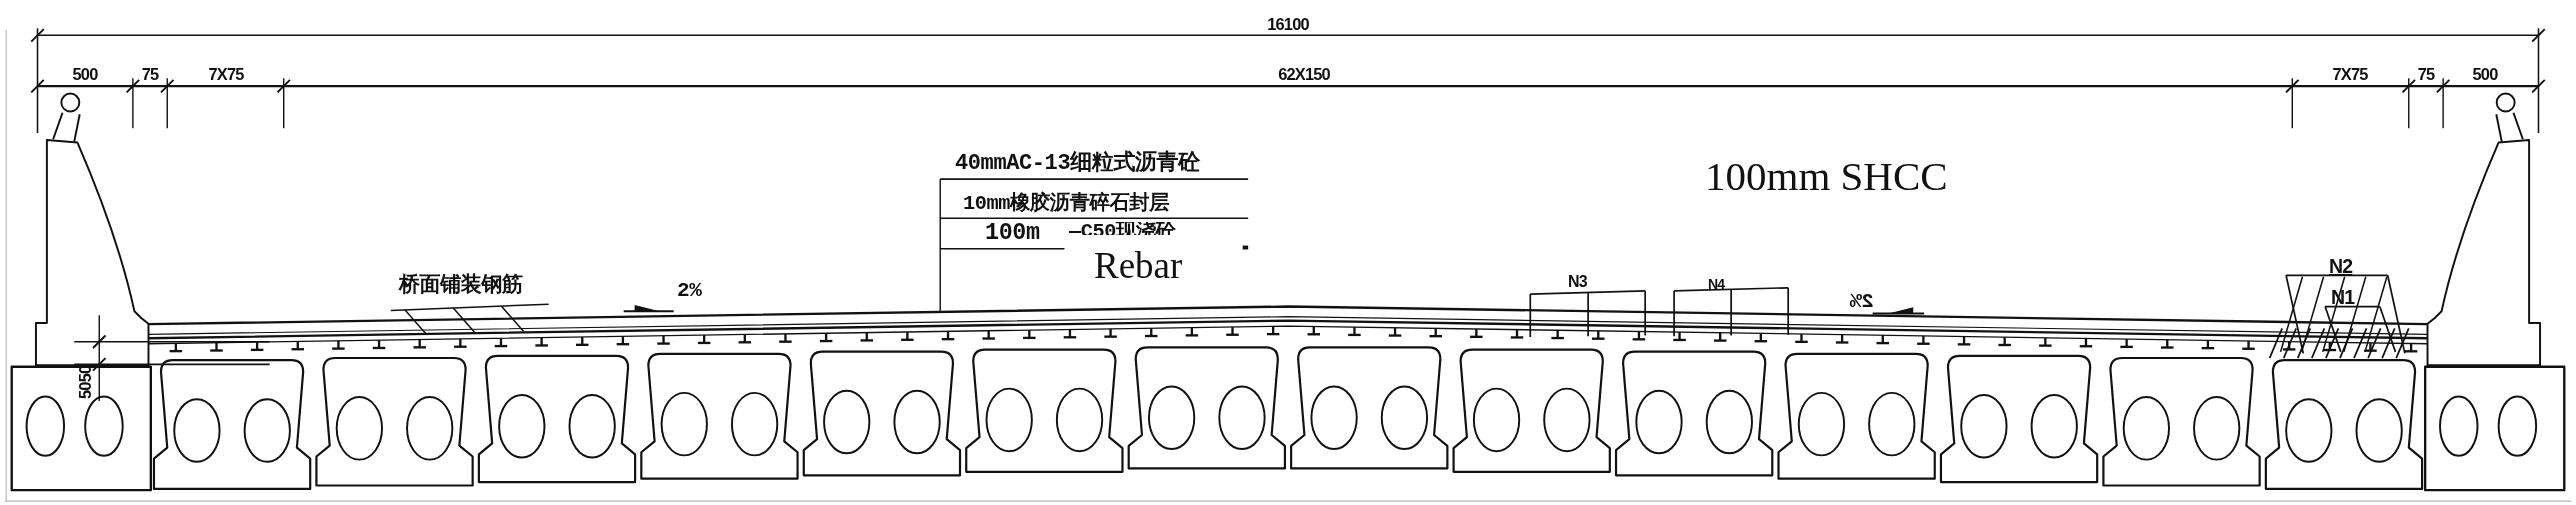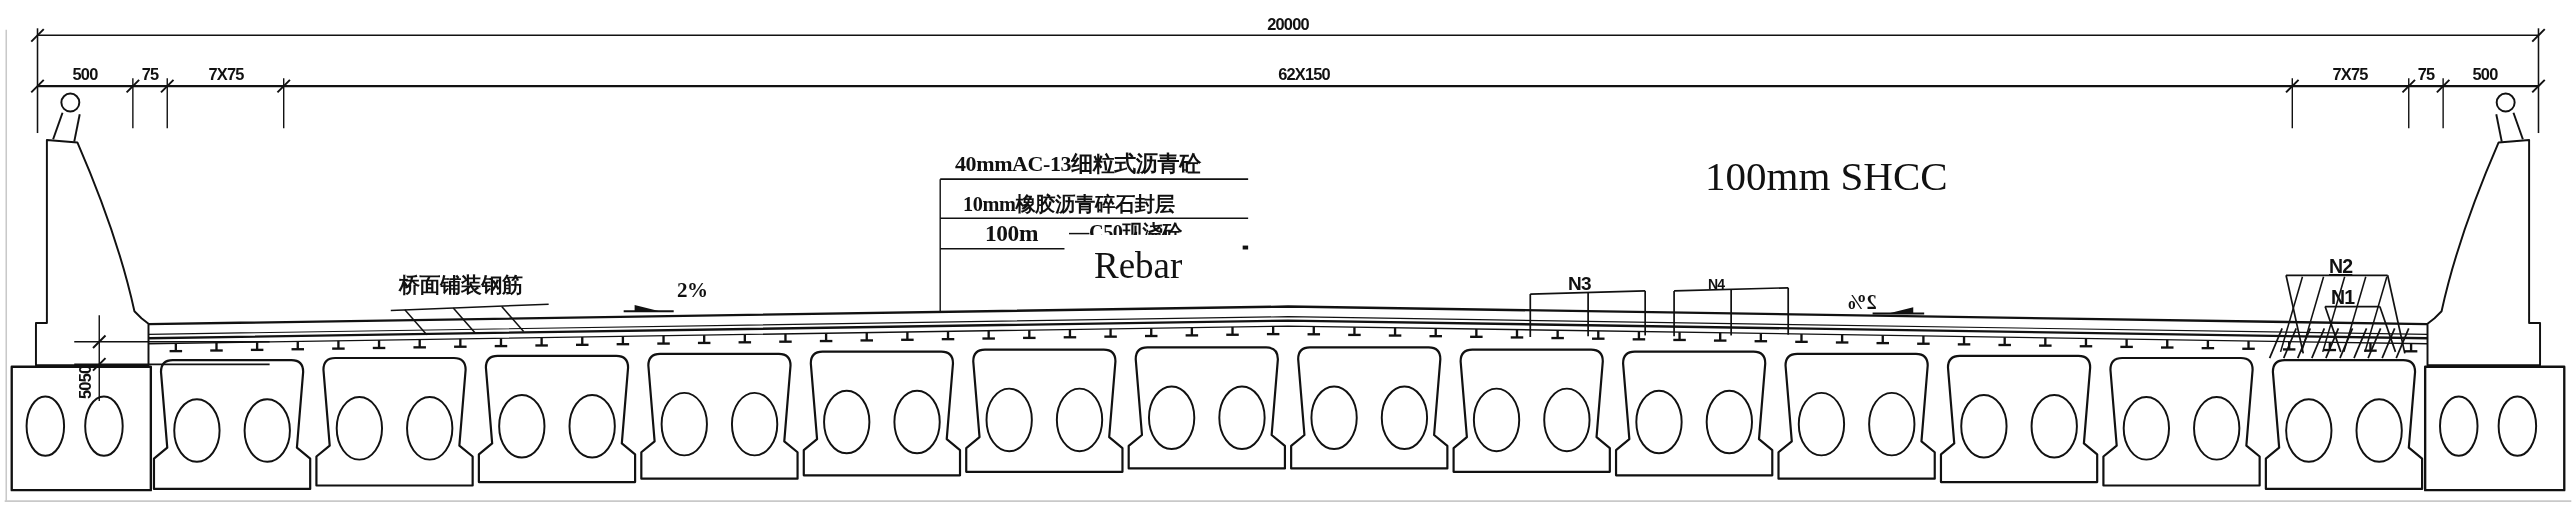"20000" div.lbl { text: 20000 -> 16100 }
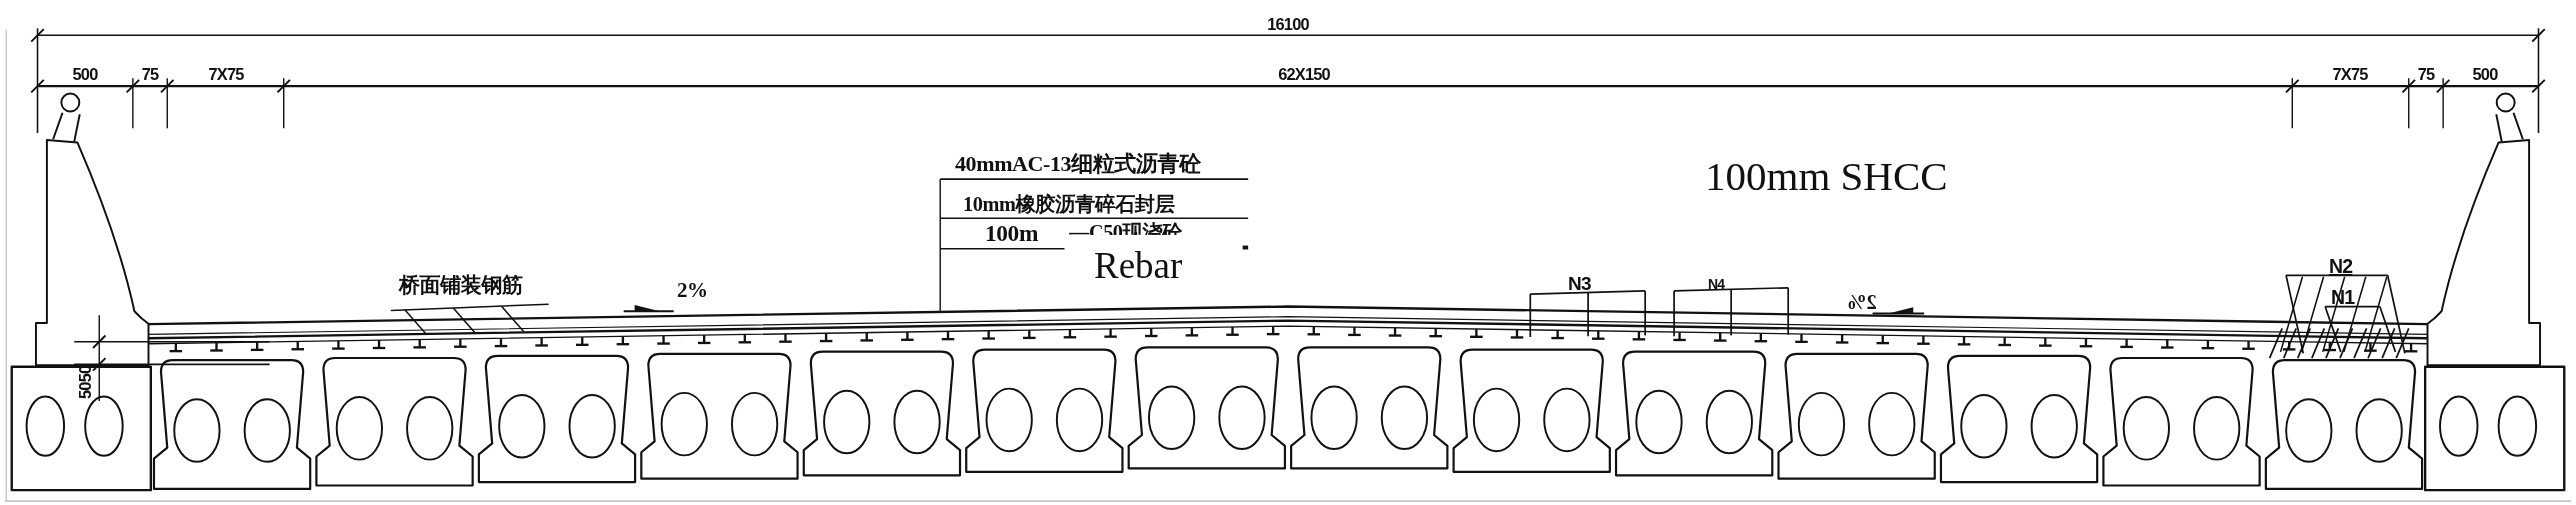"40mmAC-13细粒式沥青砼" .cad { font-family: Liberation Serif, serif -> Liberation Mono, monospace }
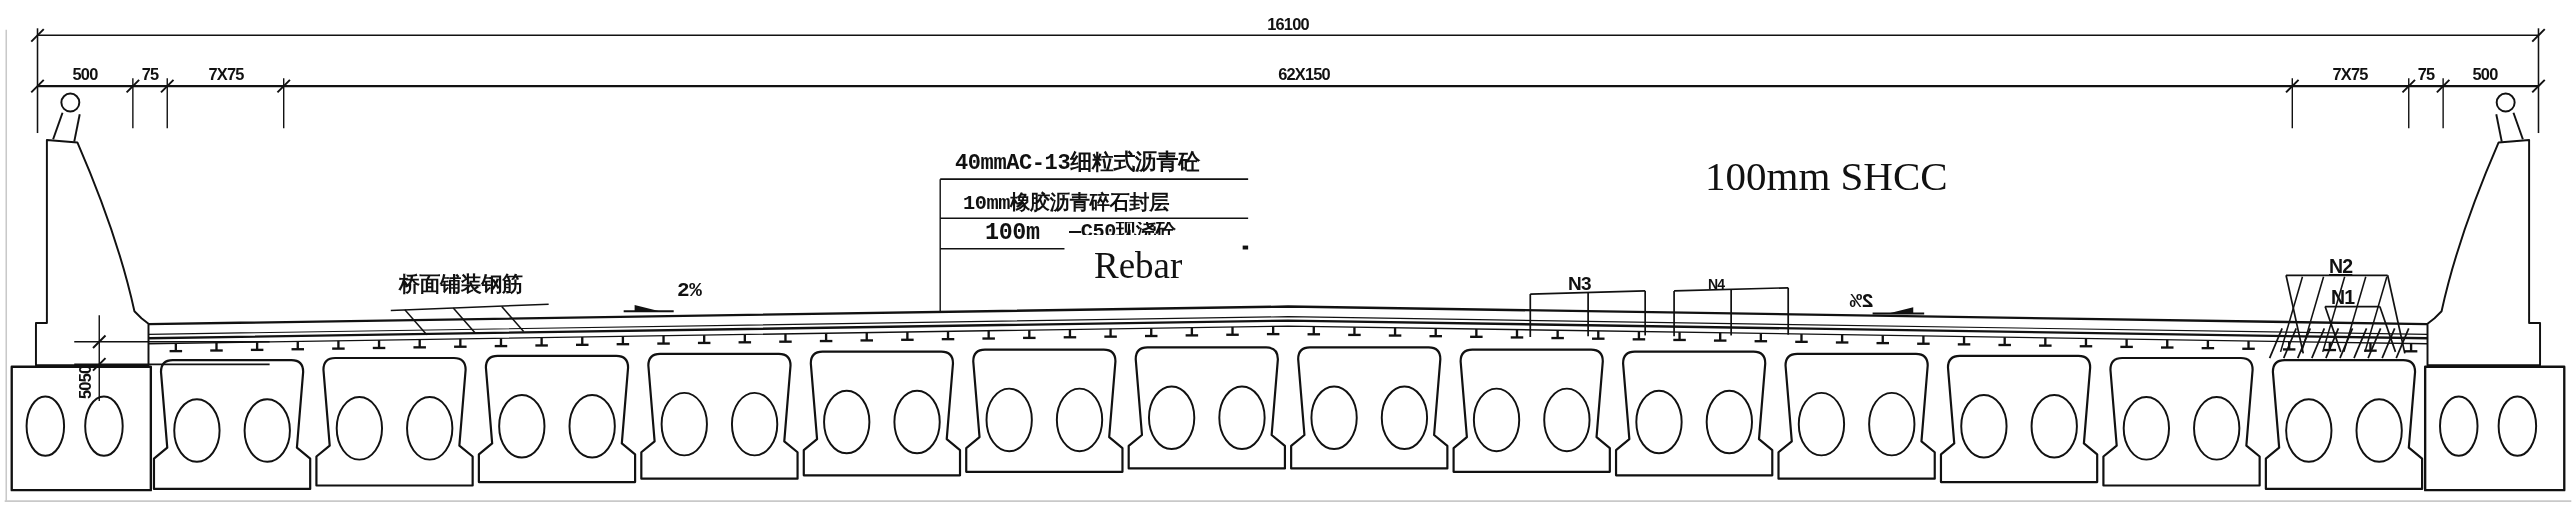"N3" div.lbl { font-size: 19px -> 16px }
